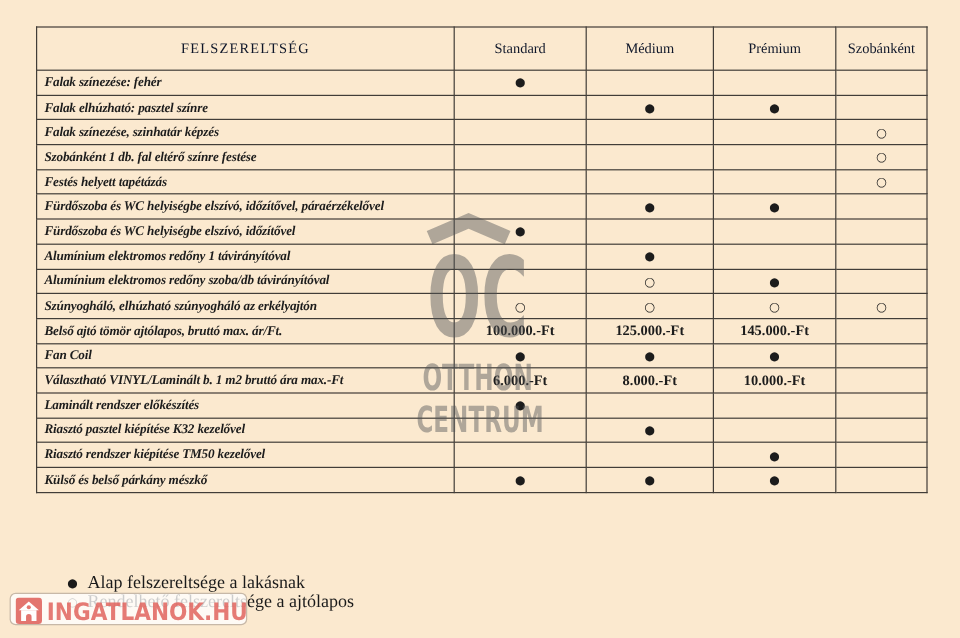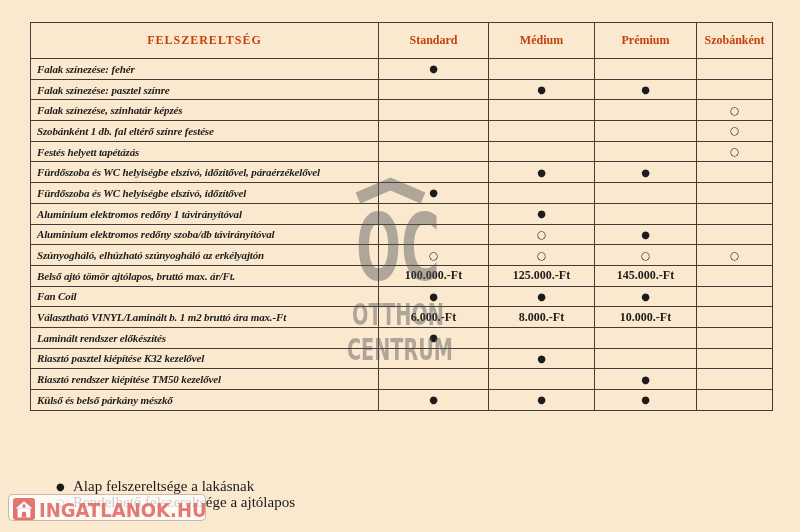"FELSZERELTSÉG" .spec-table thead th { color: #c2410c -> #0f172a; font-weight: bold -> normal }
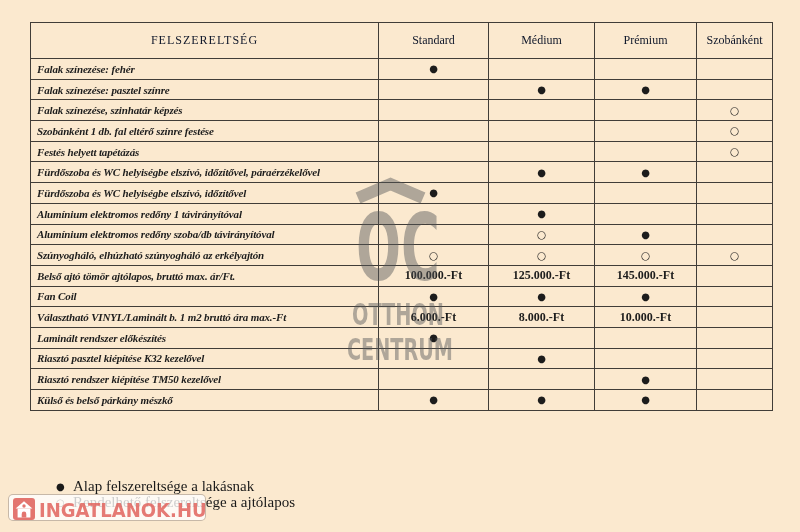"Falak színezése: pasztel színre" td.label-cell { text: színezése -> elhúzható }
